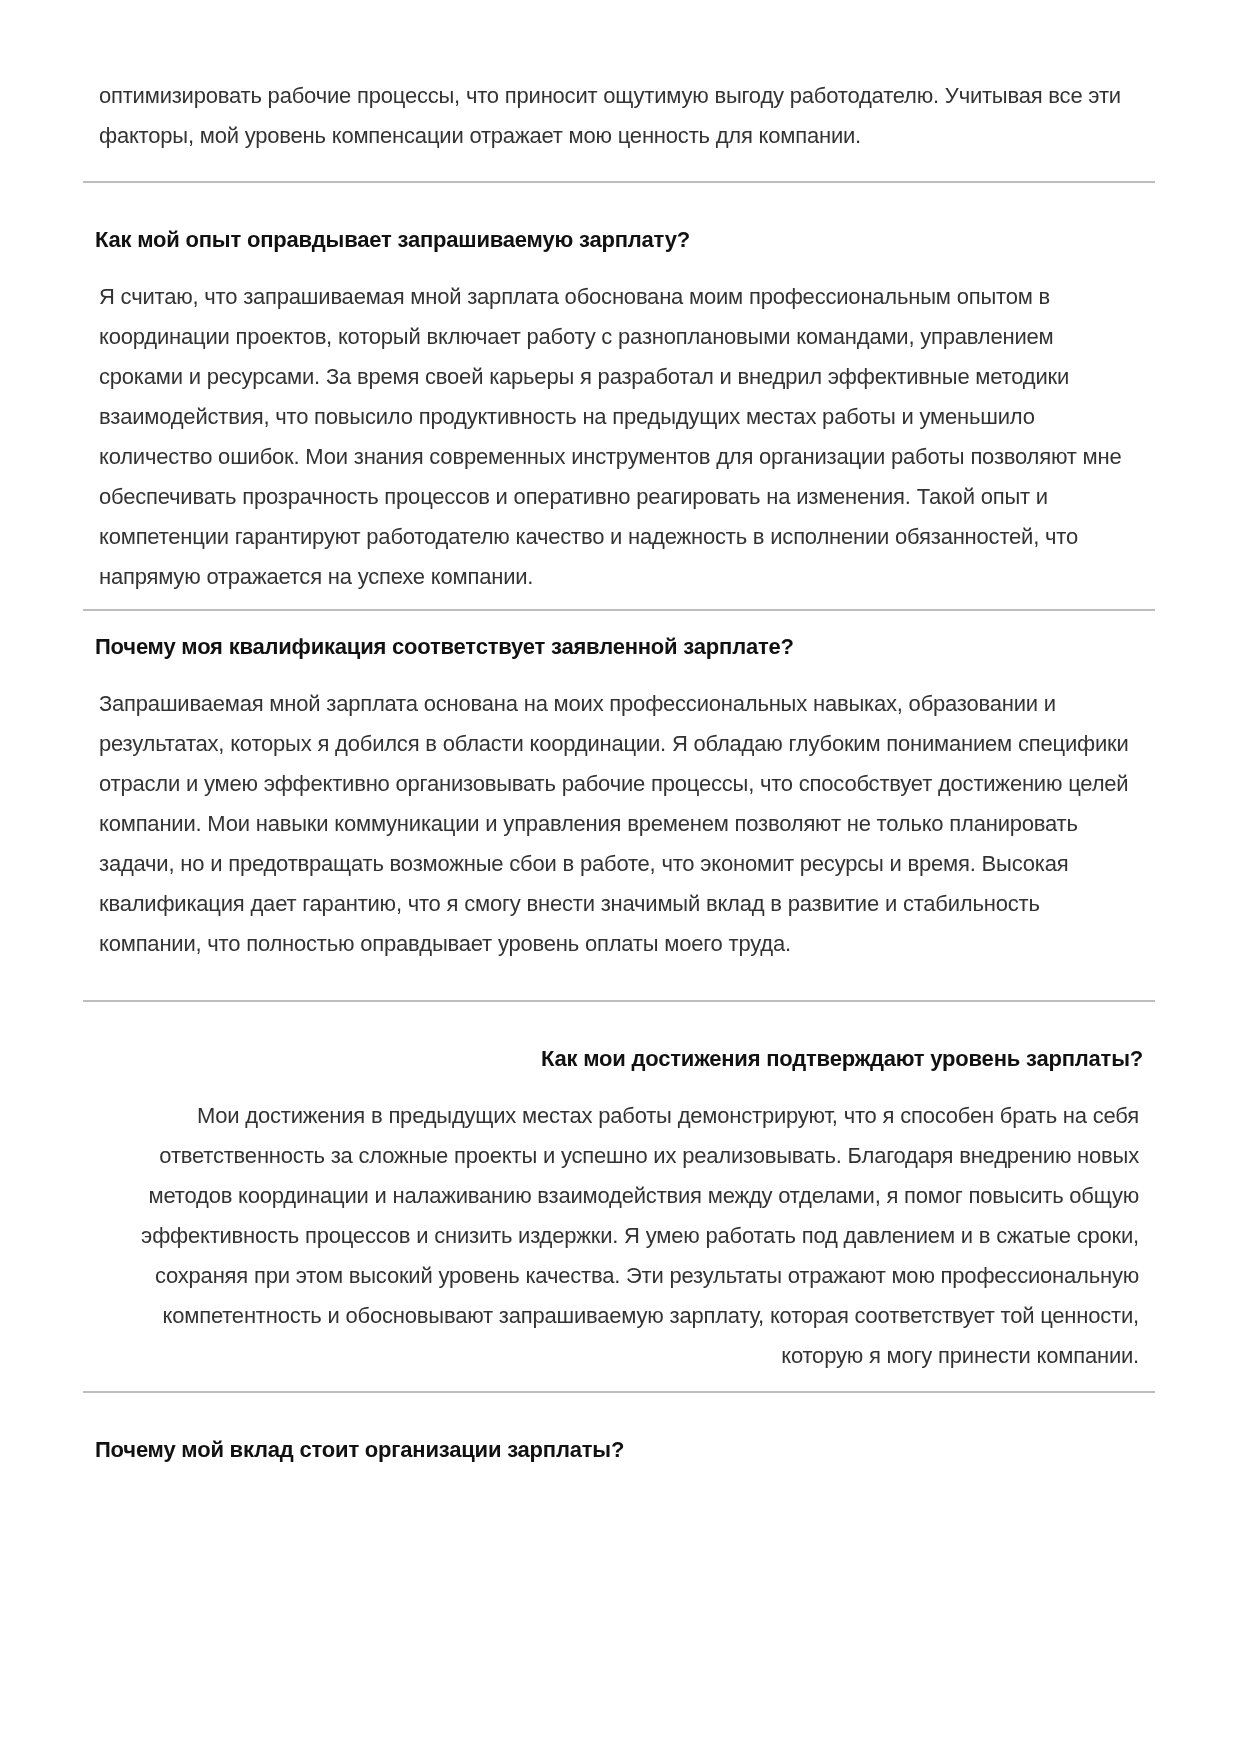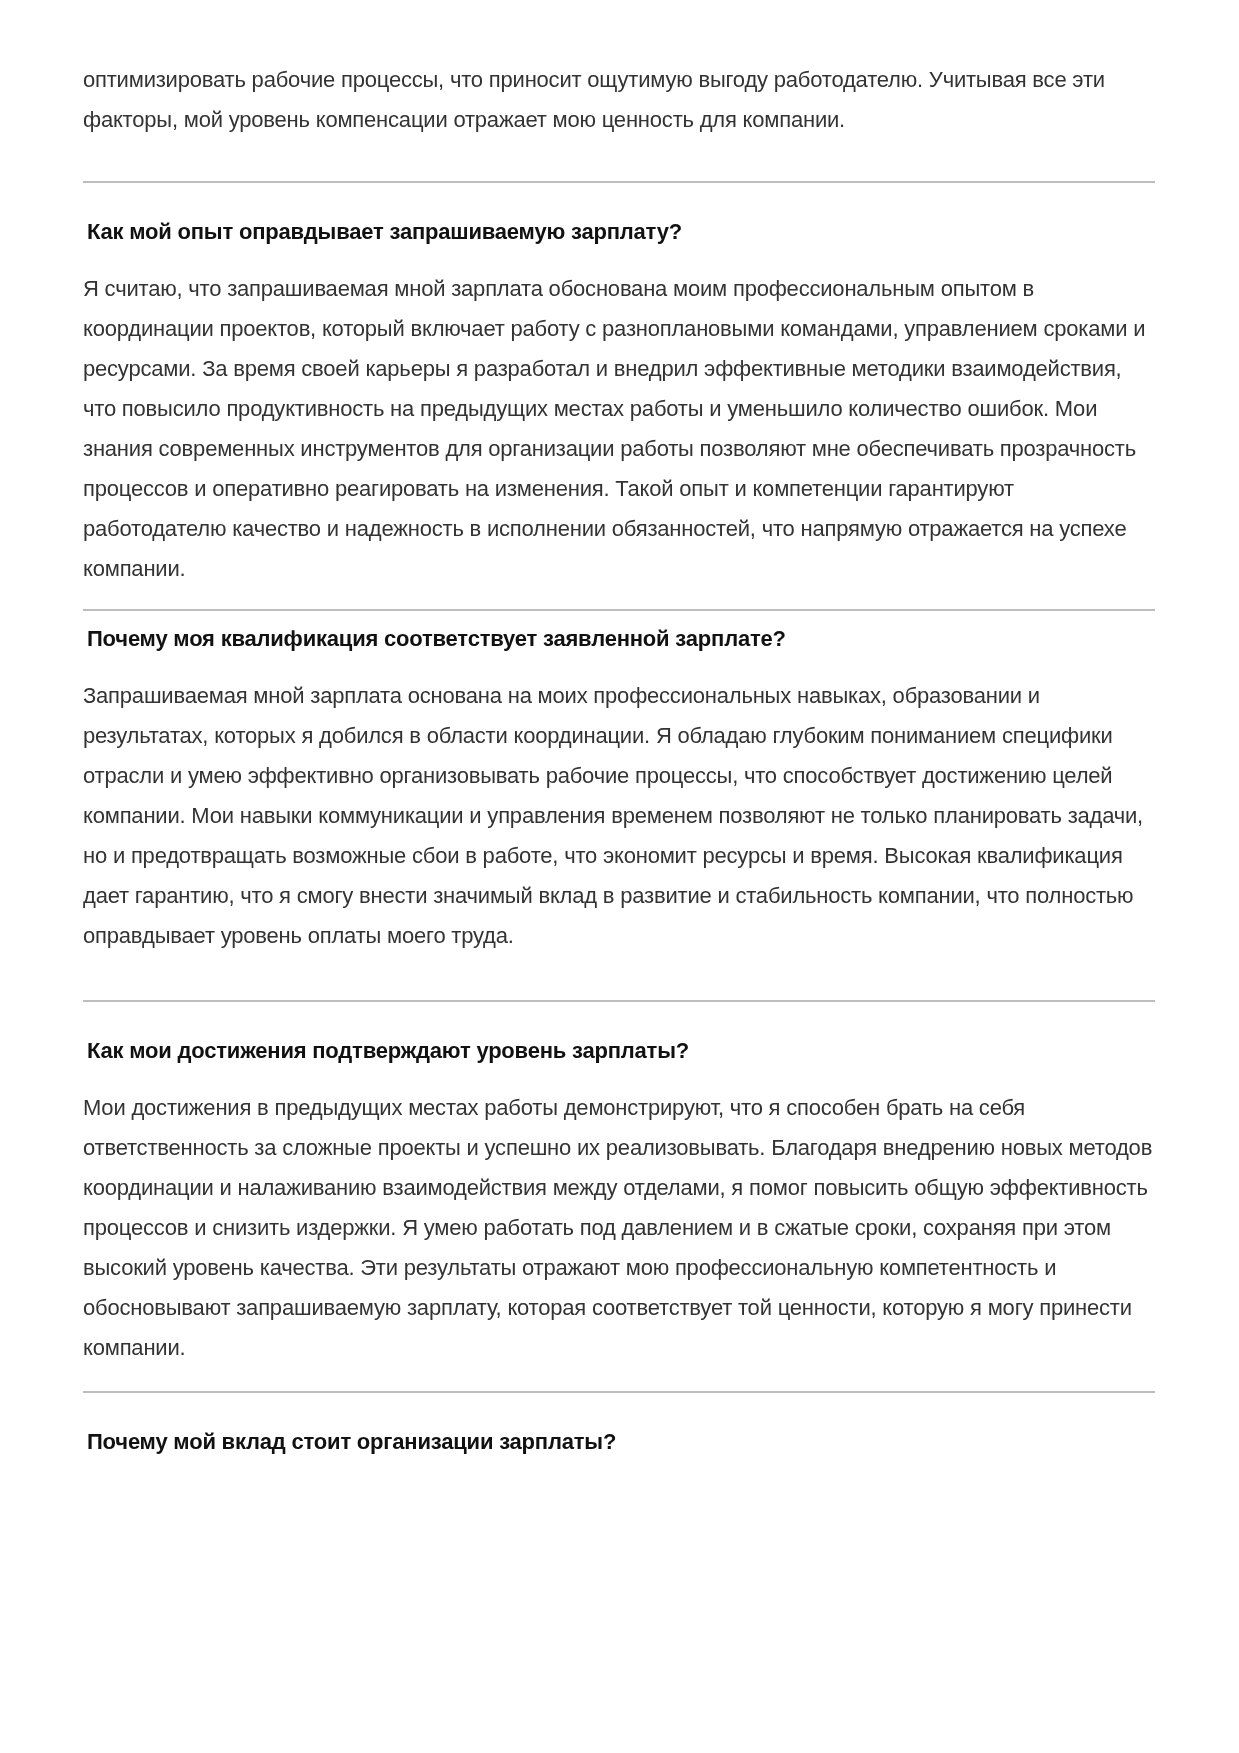"оптимизировать рабочие процессы, что" .para { margin: 0 -> 16px }
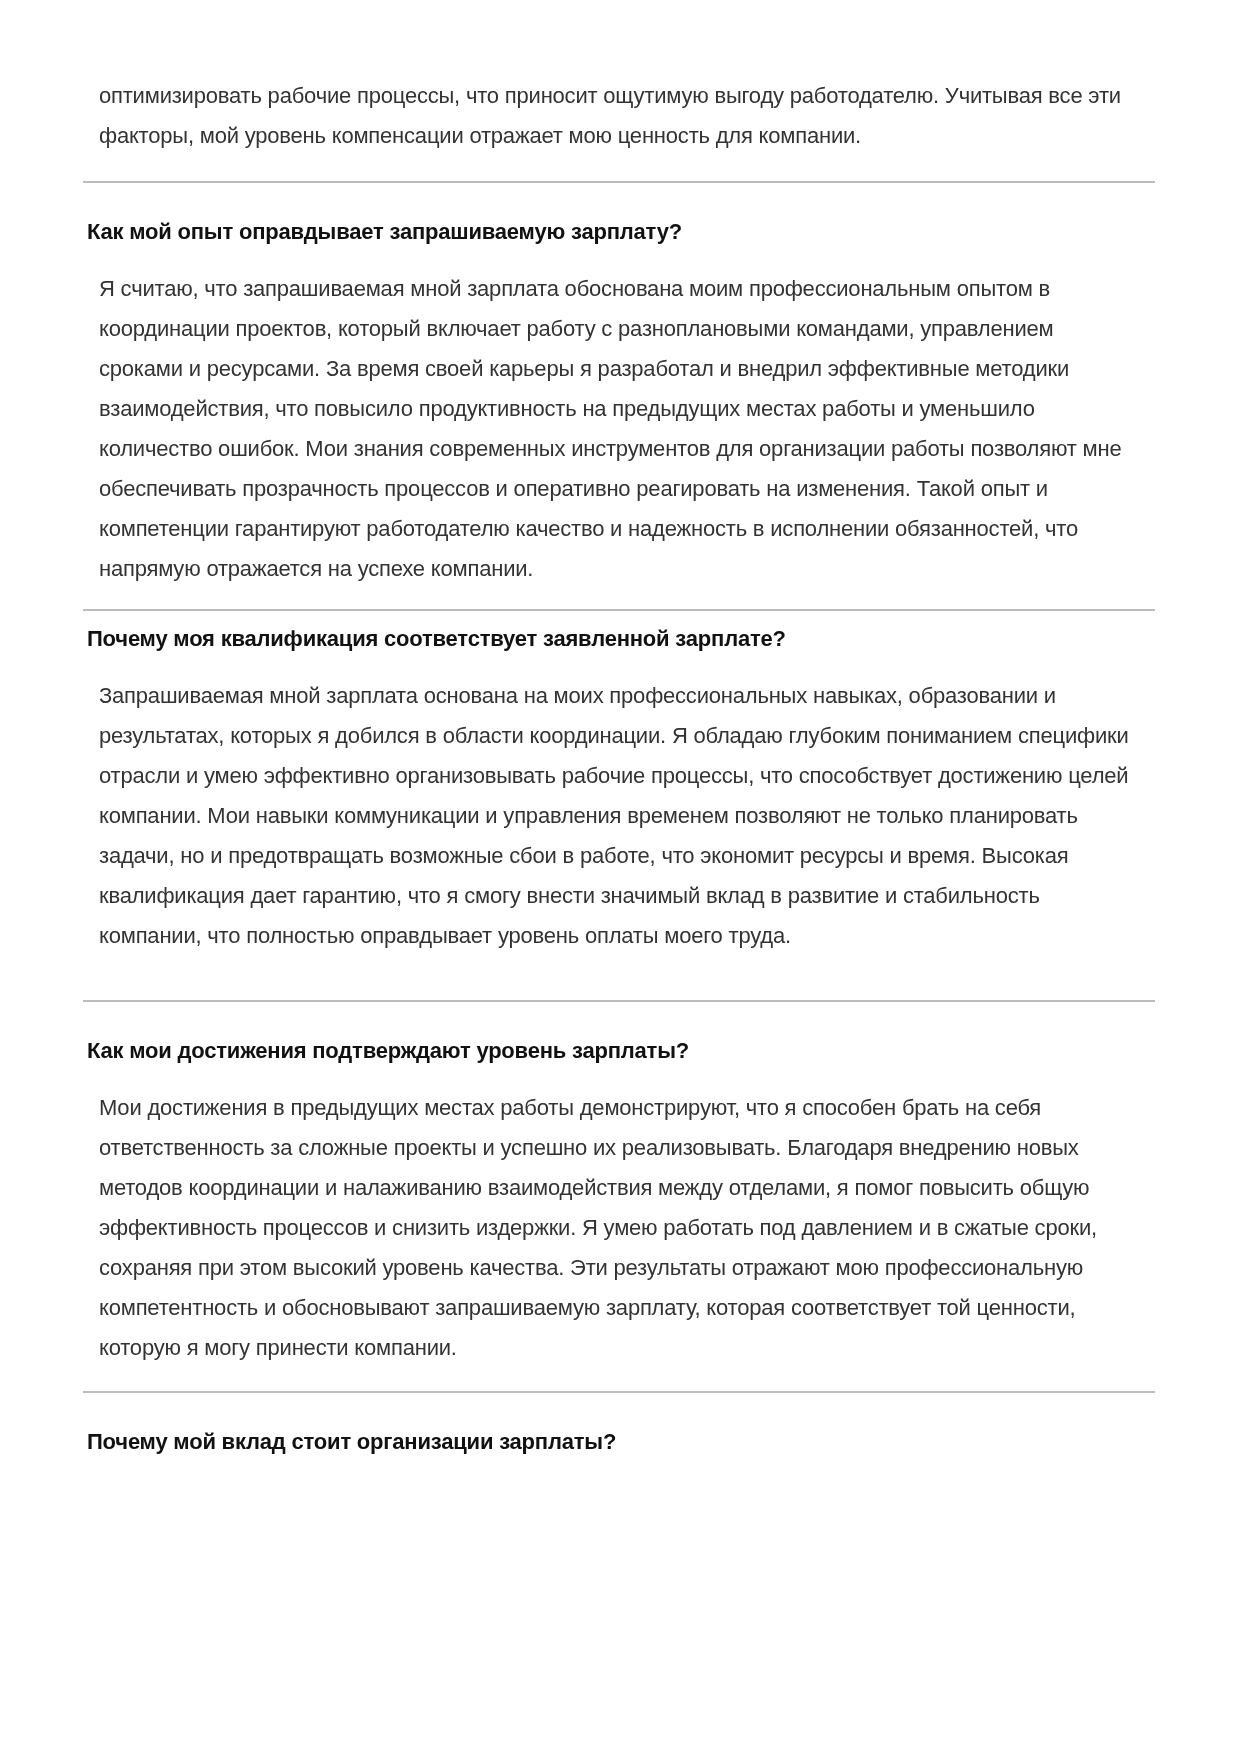"Как мой опыт оправдывает запрашиваемую" .question { margin: 4px -> 12px }
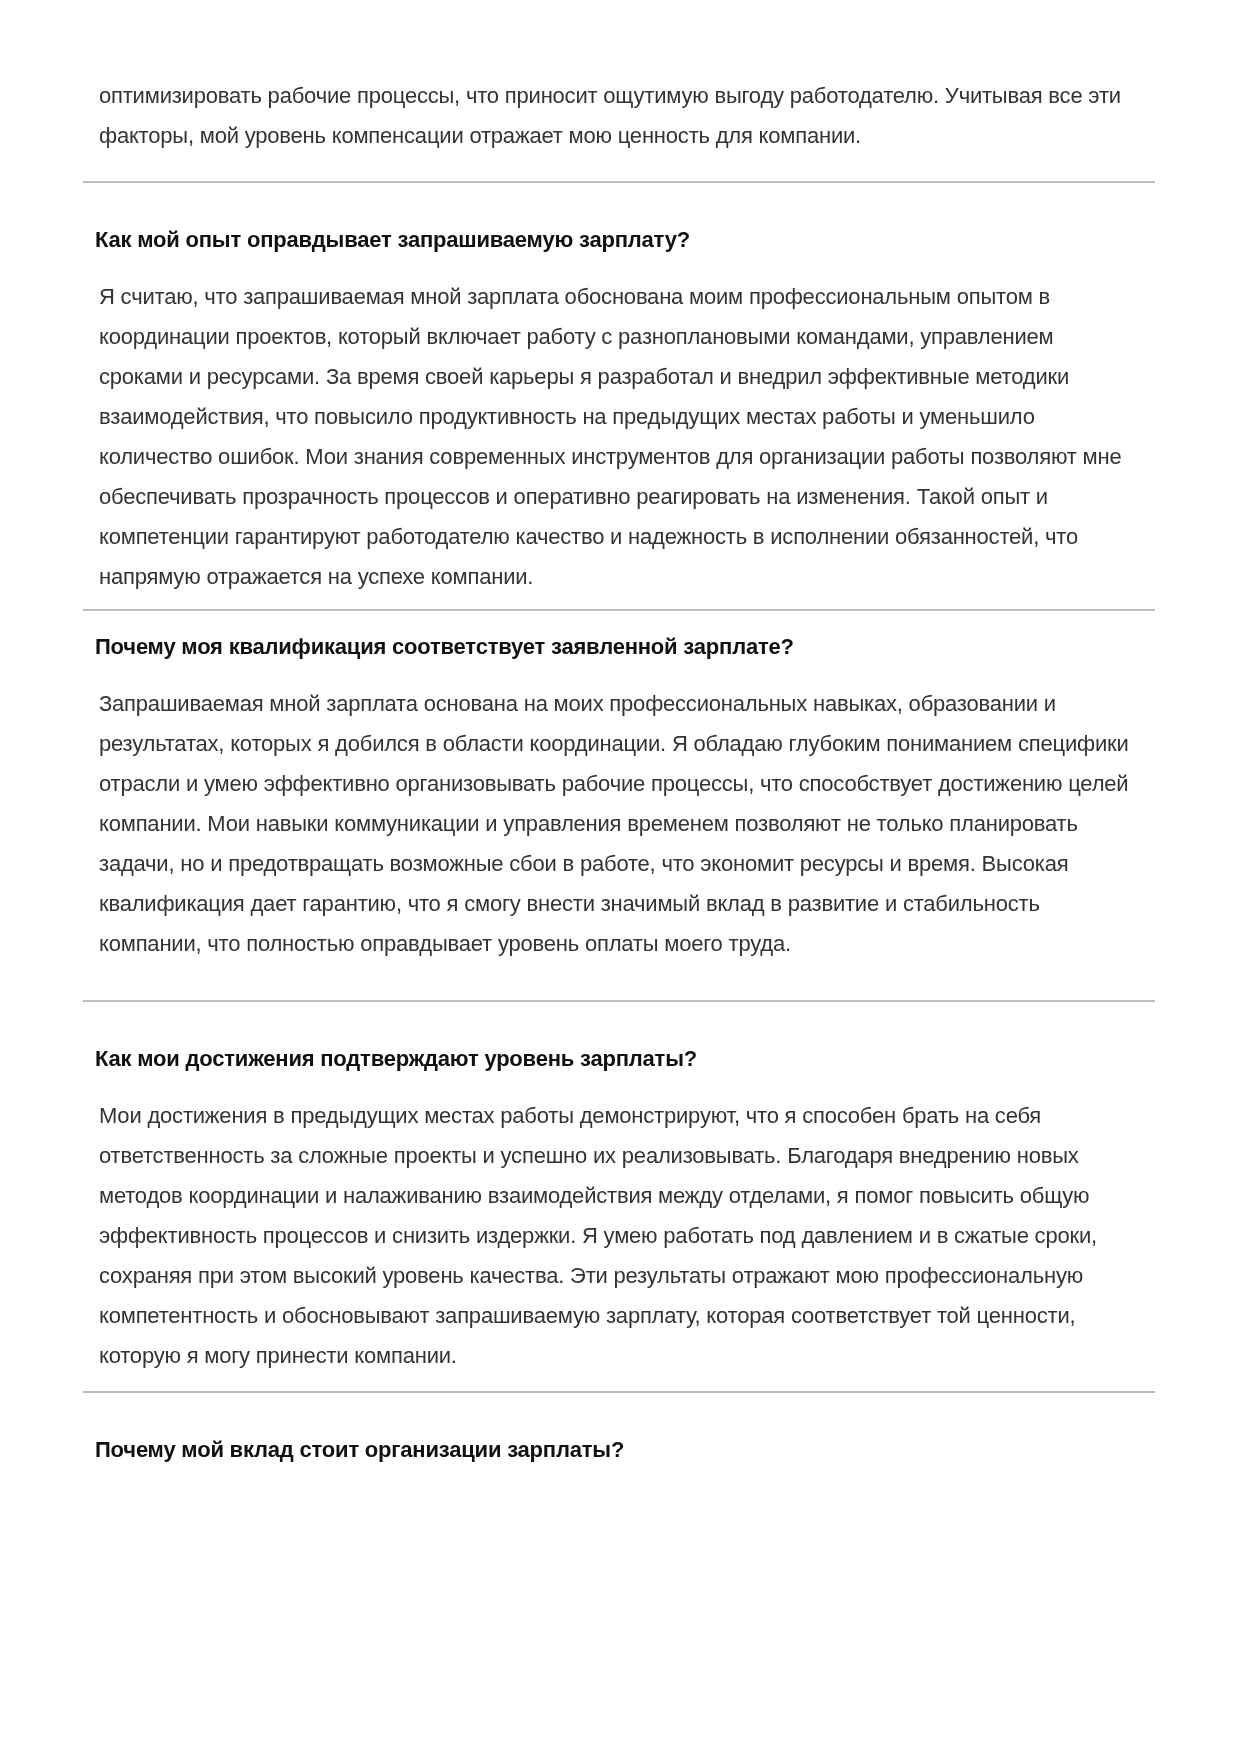"Как мои достижения подтверждают уровень" div.section { text-align: none -> right }
